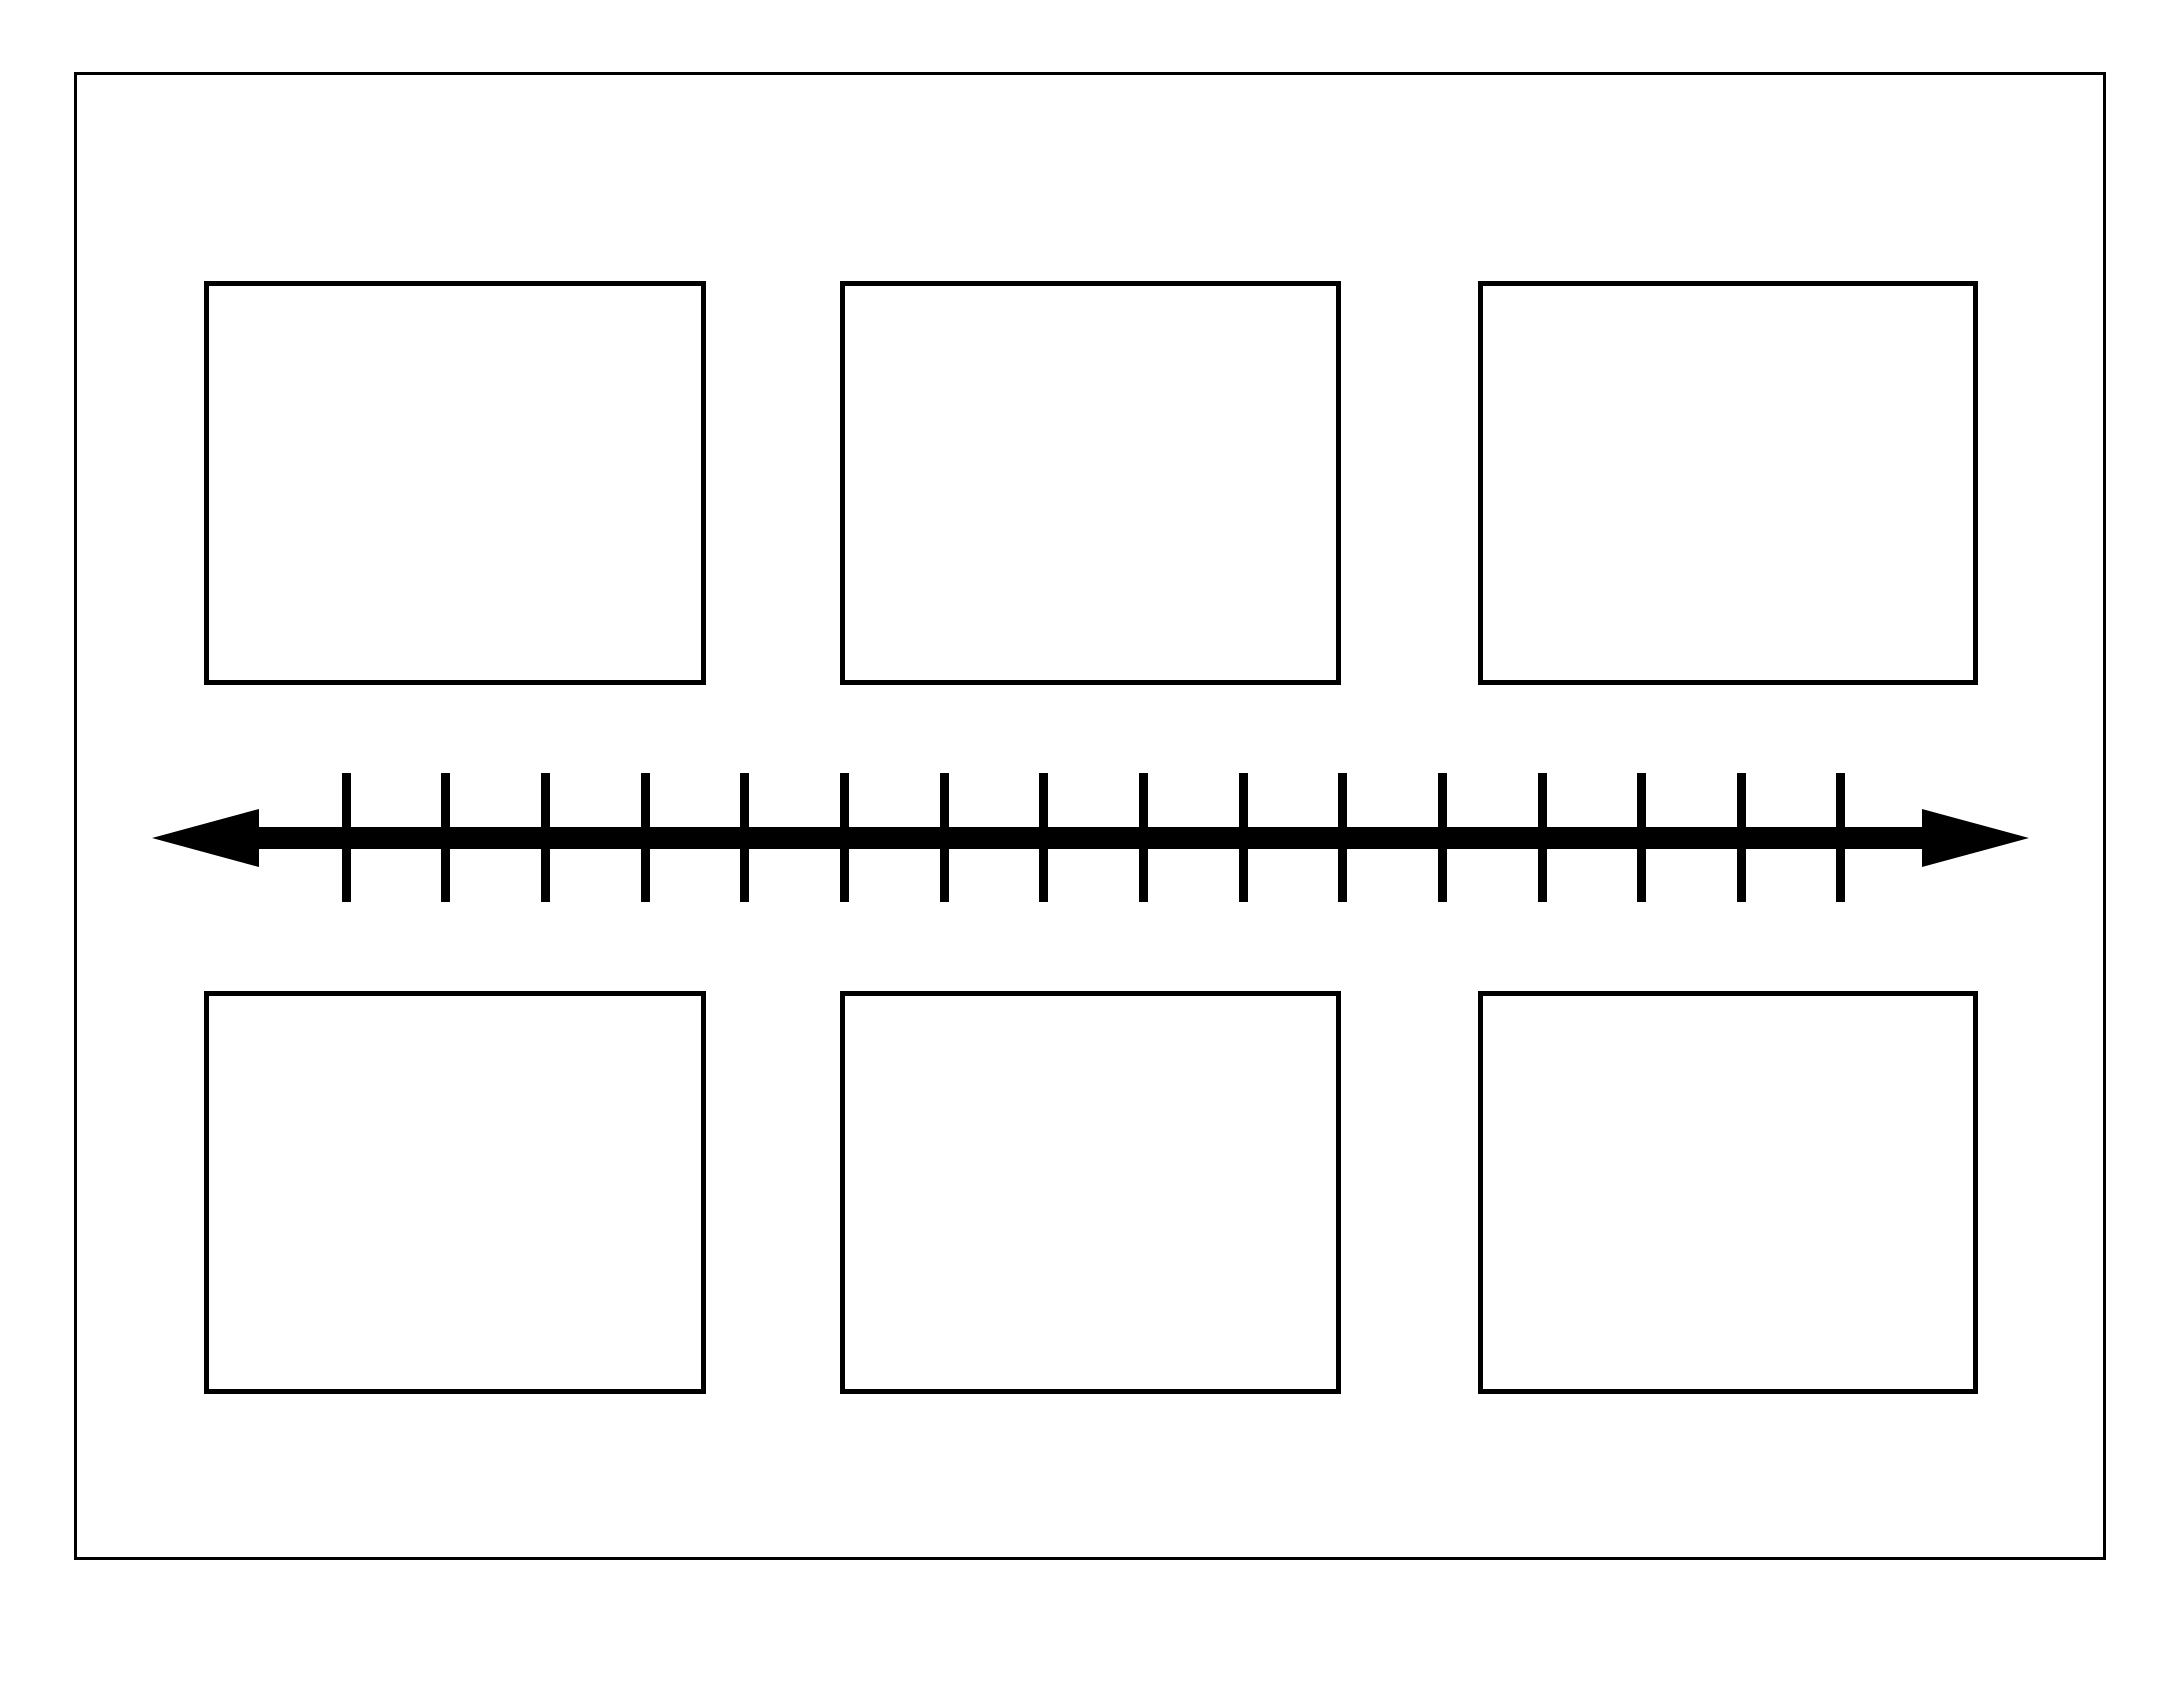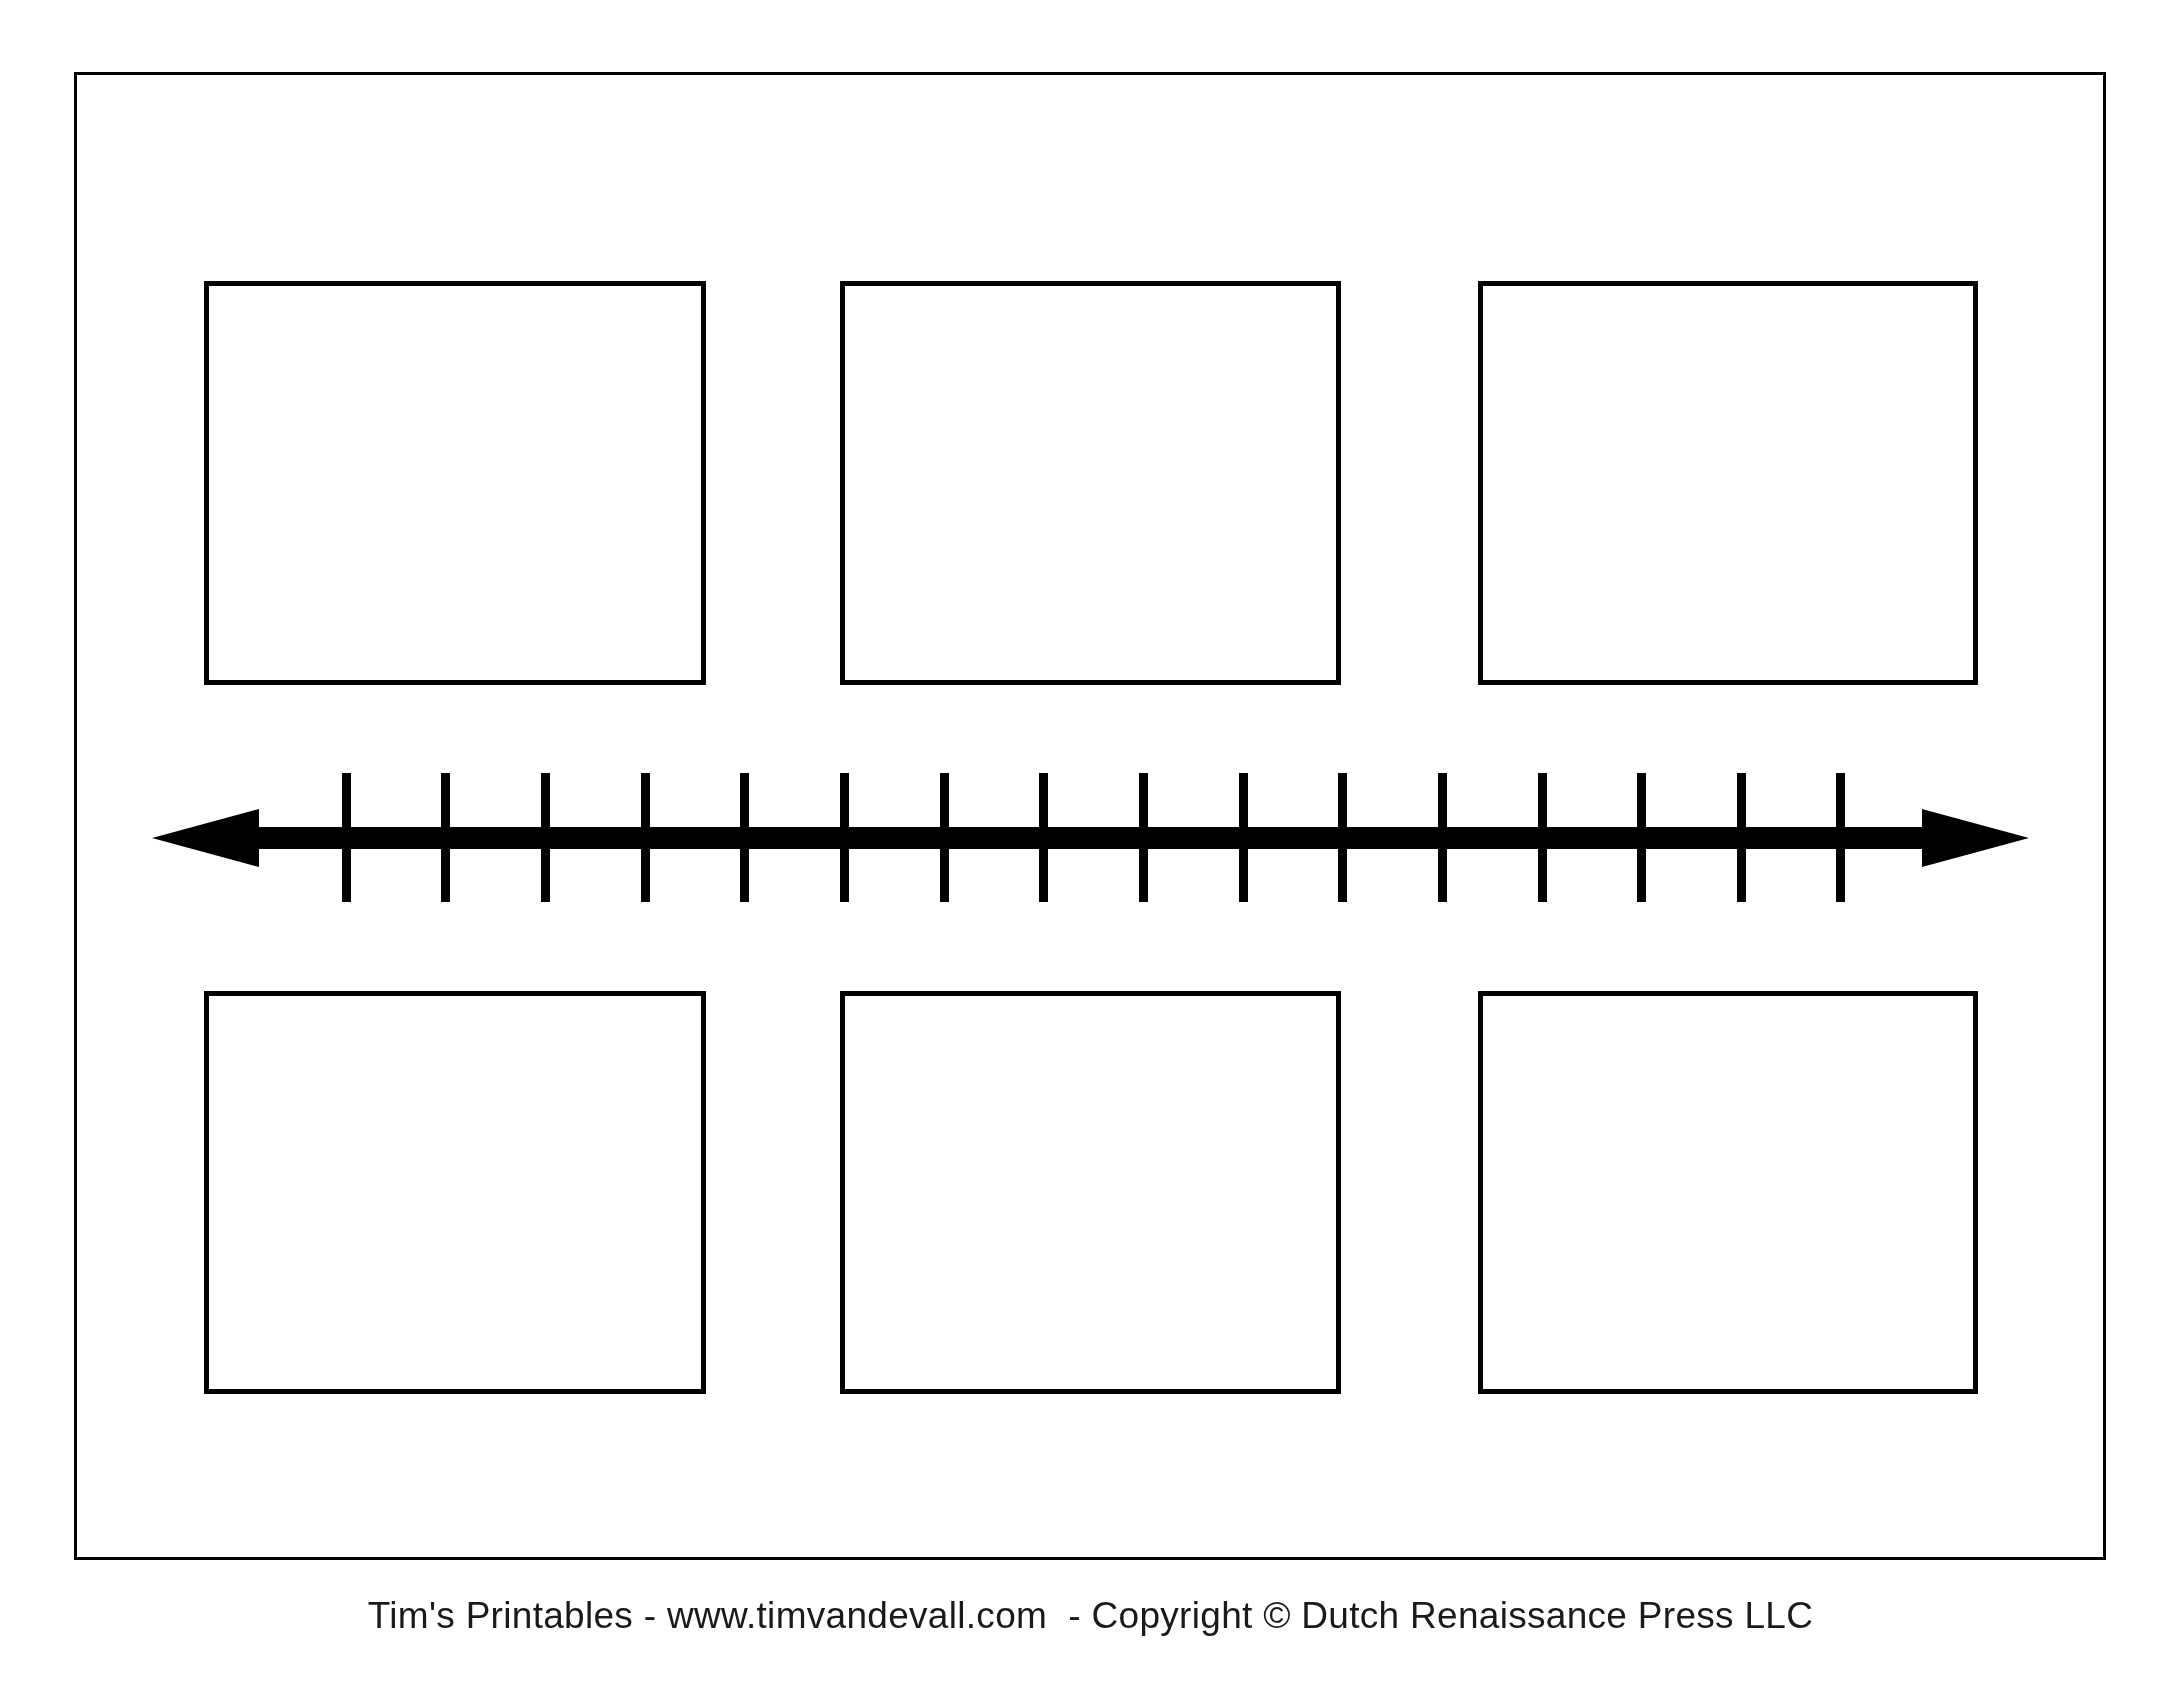"Tim's Printables - www.timvandevall.com" div { html: <div>Tim's Printables - www.timvandevall.com - Copyright © Dutch Renaissance Press LLC</div> -> none }
